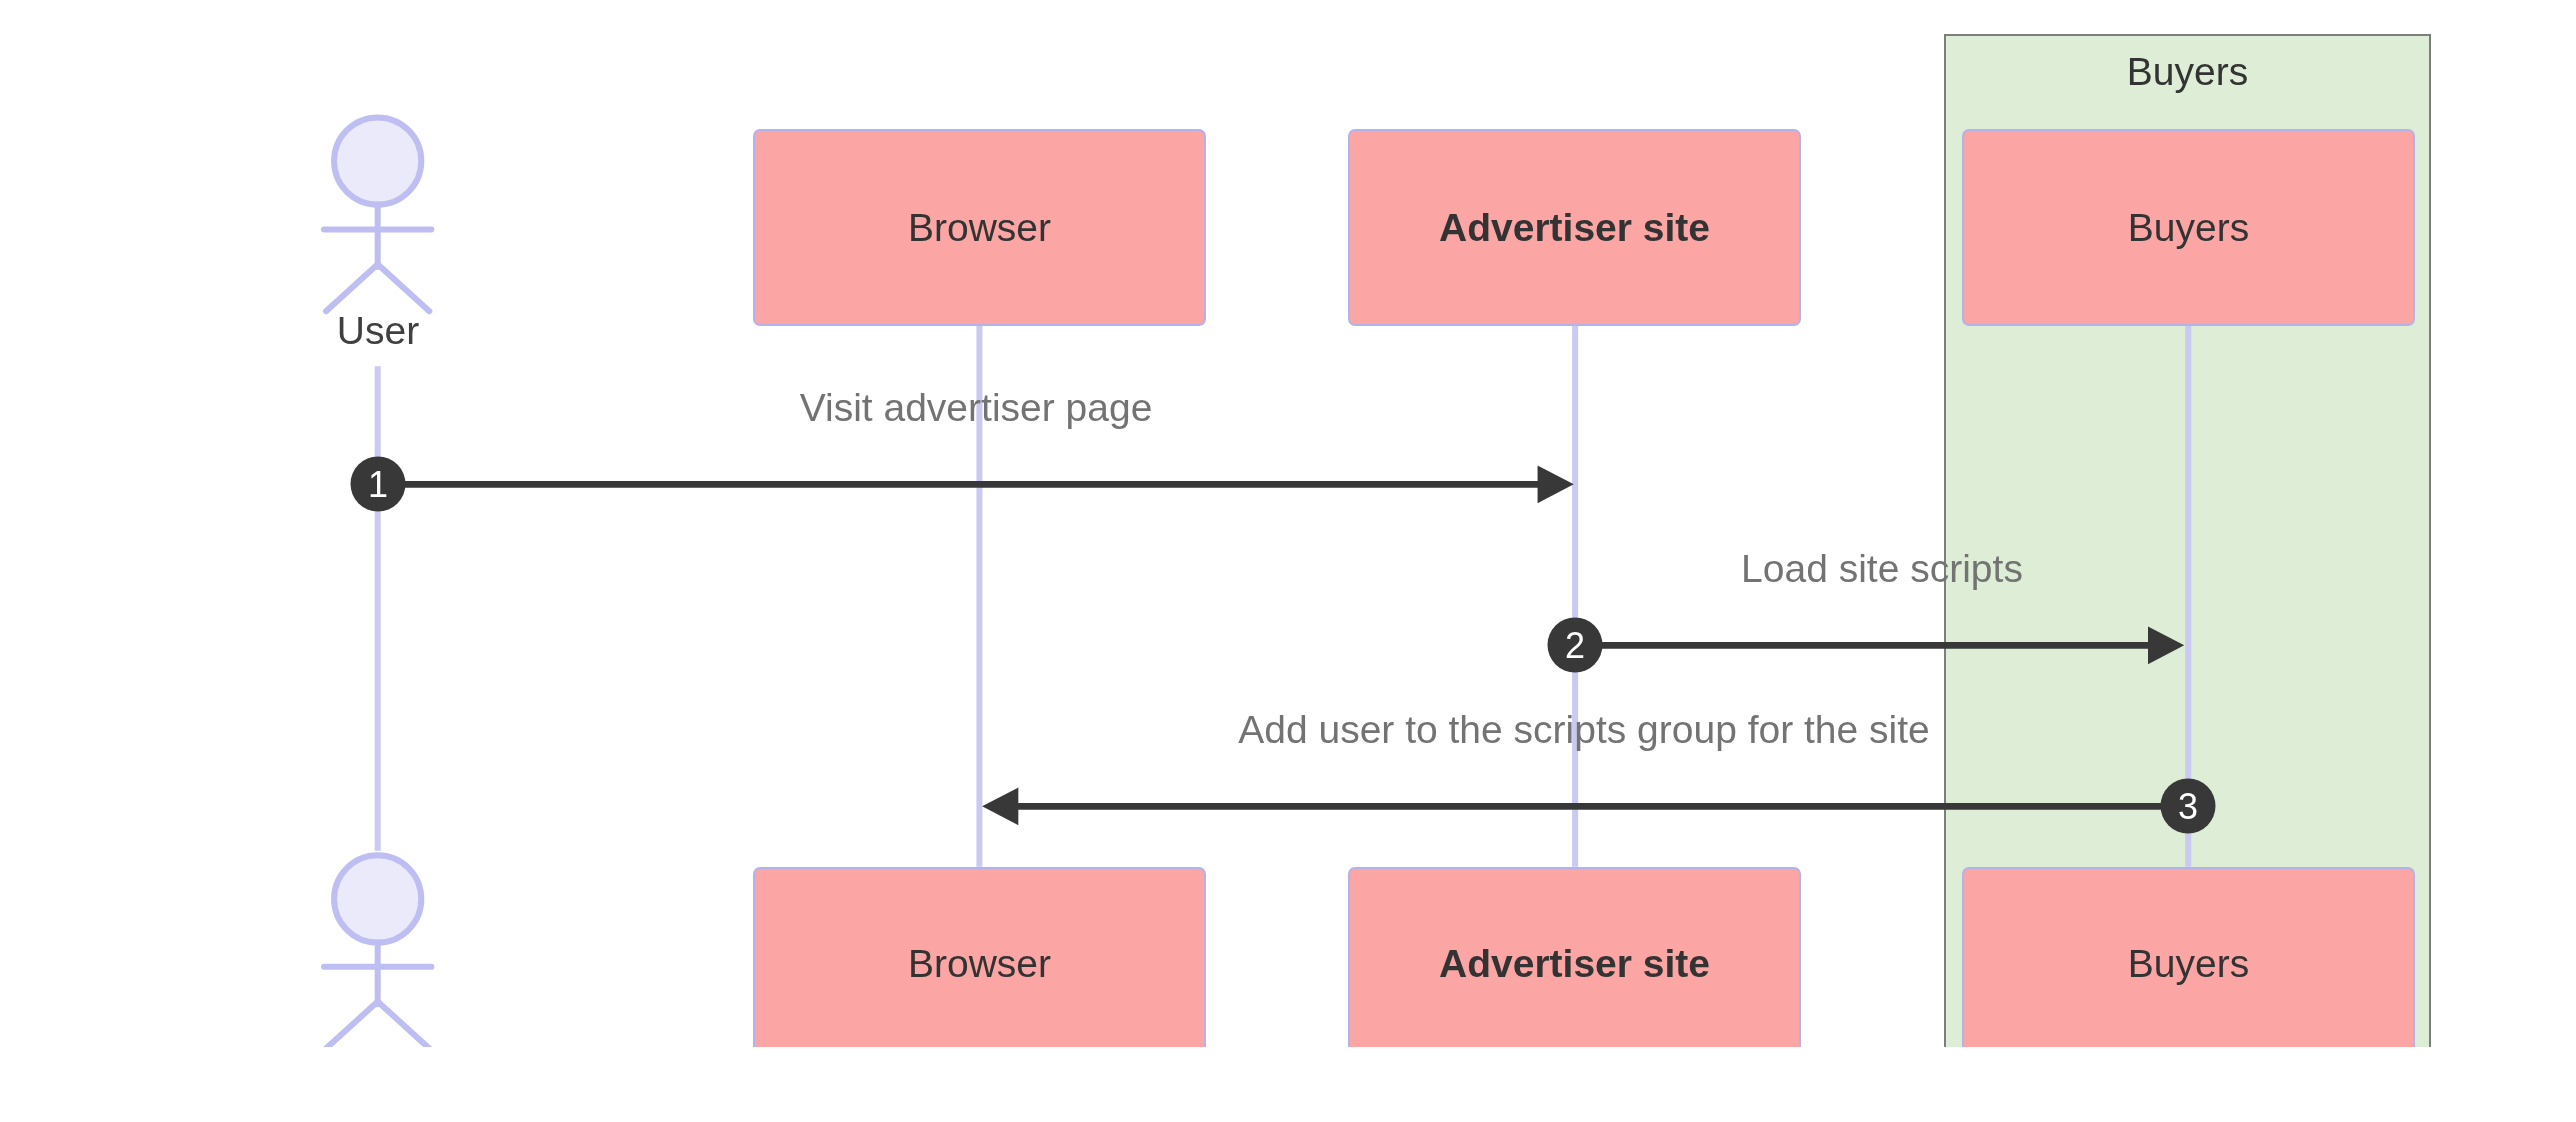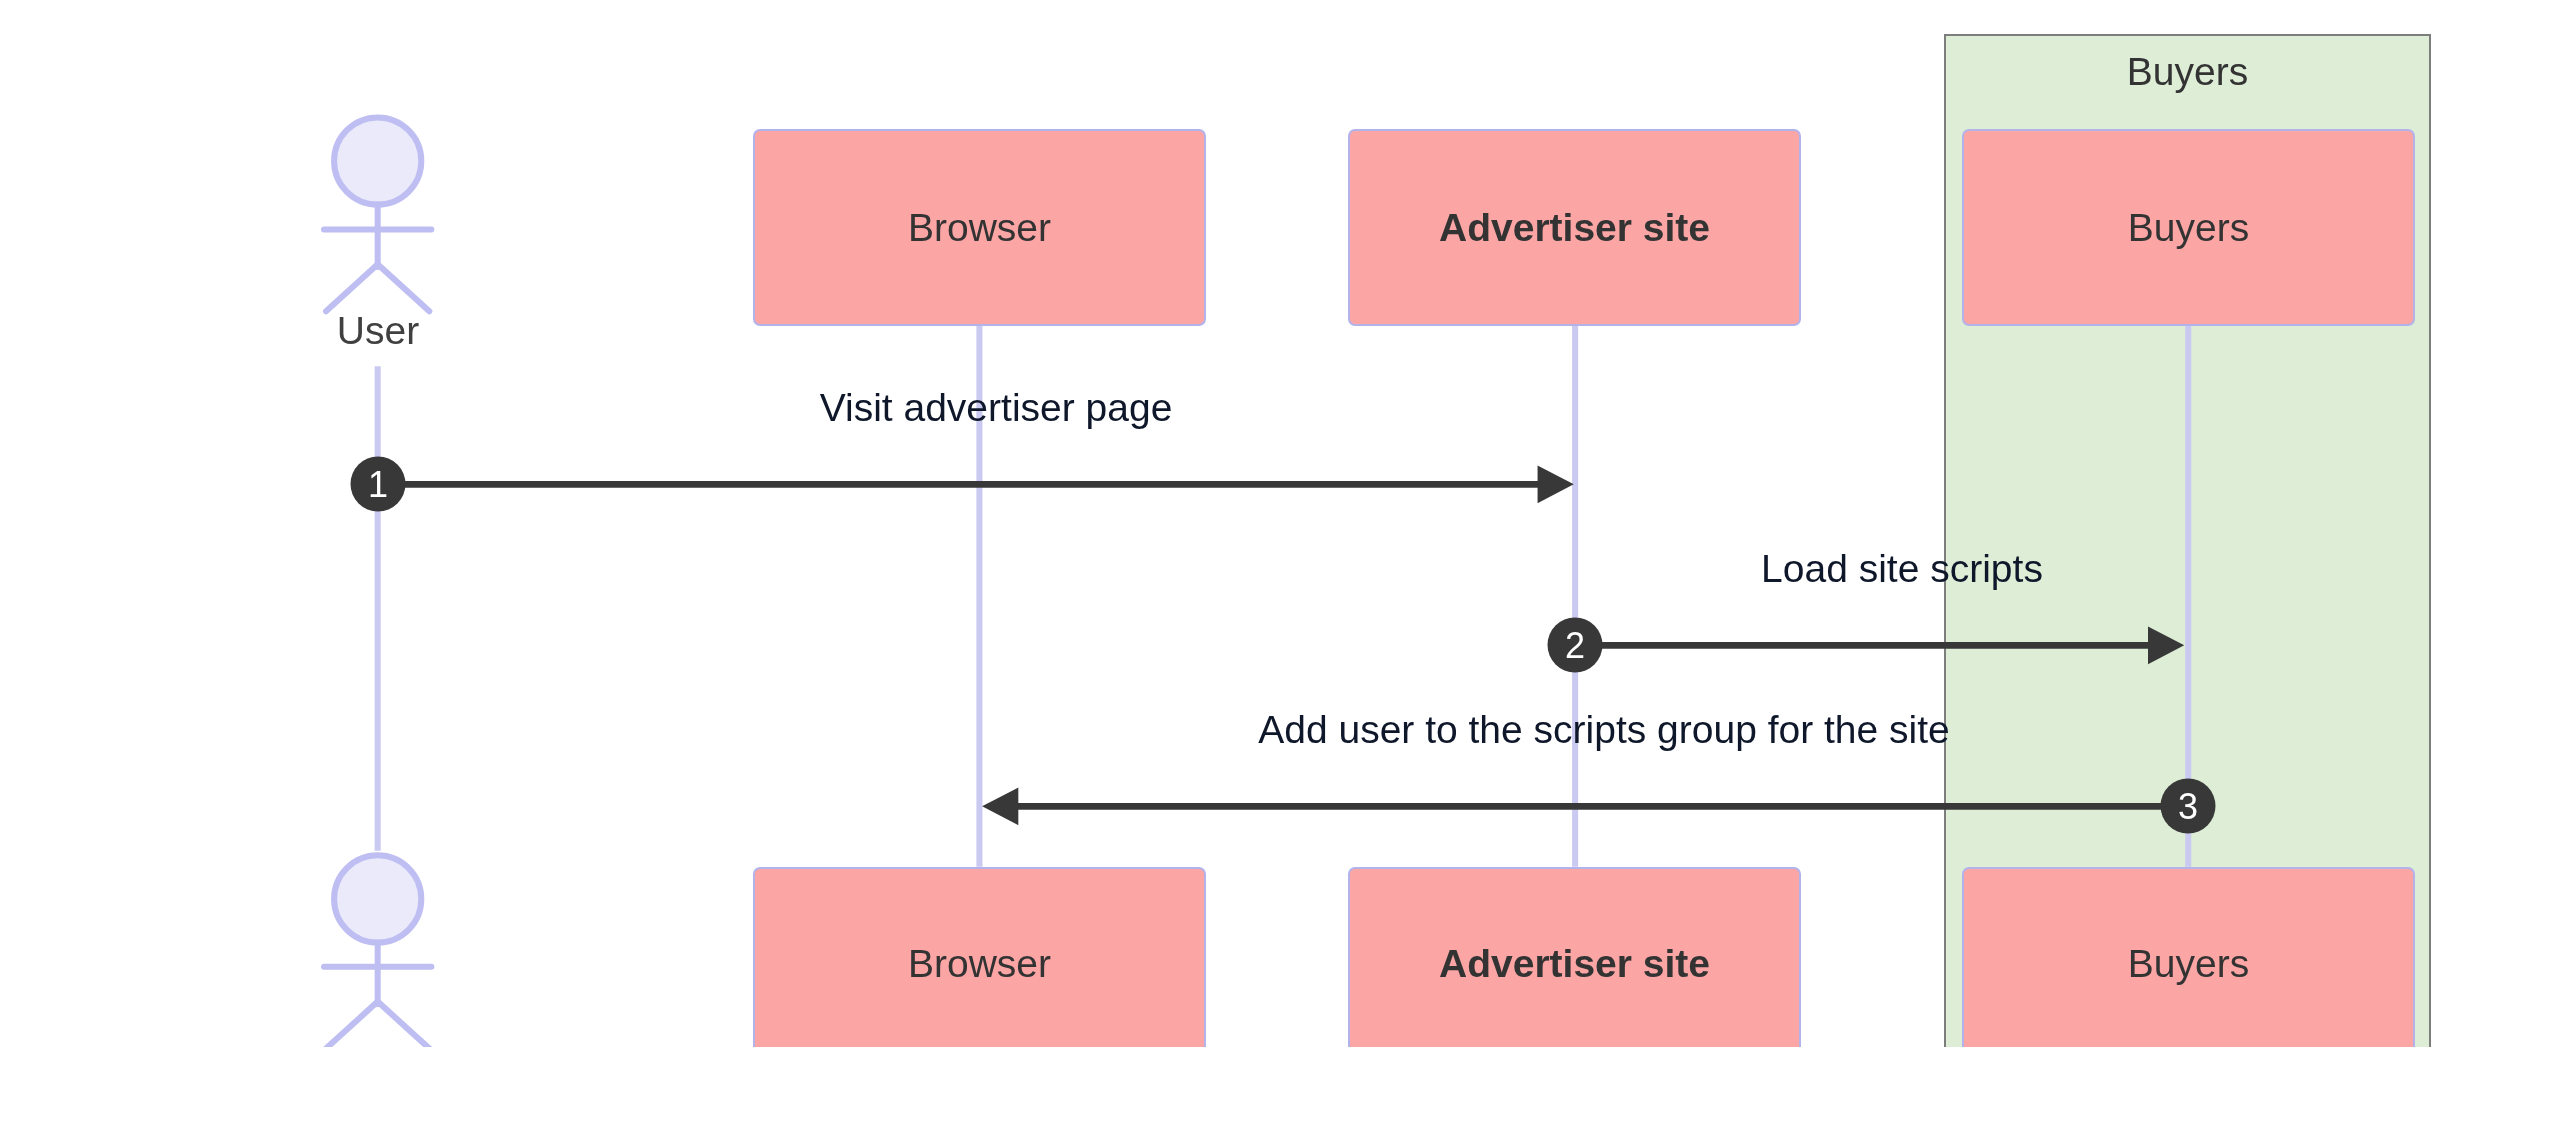"Visit advertiser page" .msg-label { color: #0f172a -> #737373; margin-left: 20px -> none }
